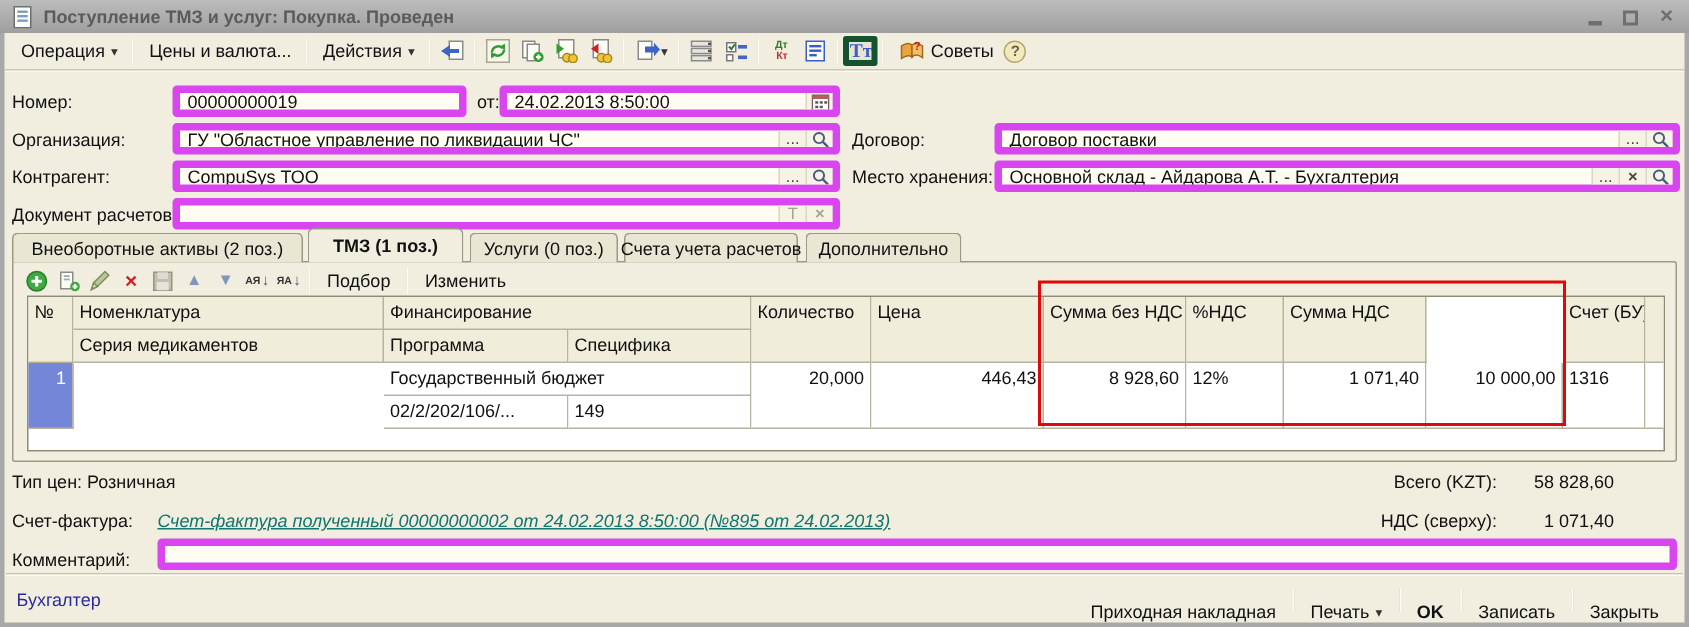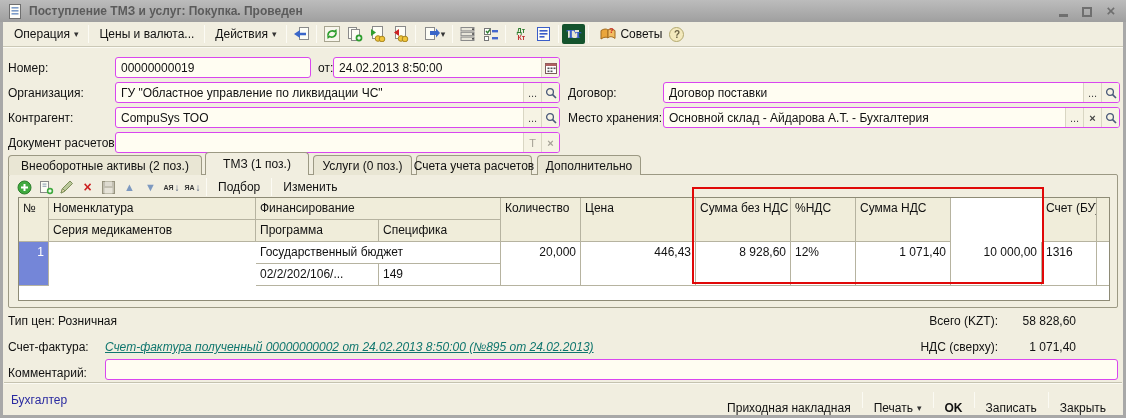"Тт" .ibtn.pressed { border: 6px solid #14532d -> 4px solid #14532d }
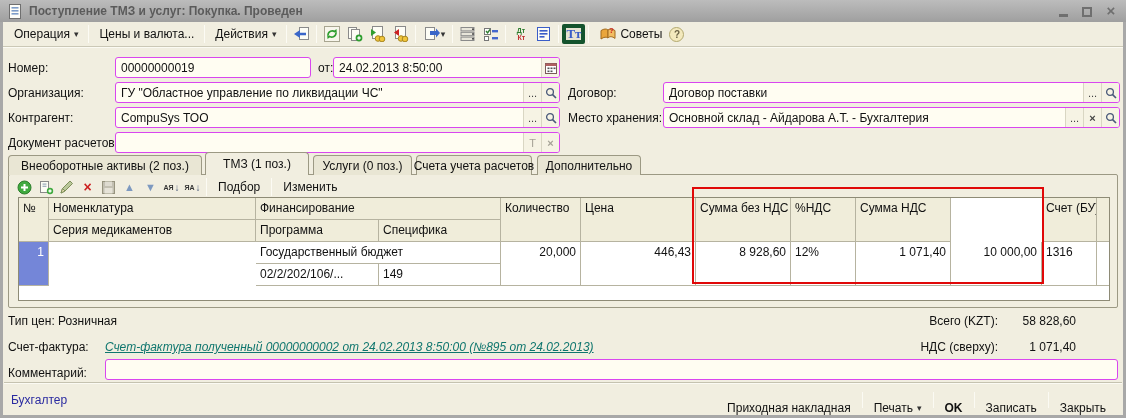"00000000019" .field { border: 1px solid #d946ef -> 5px solid #d946ef }
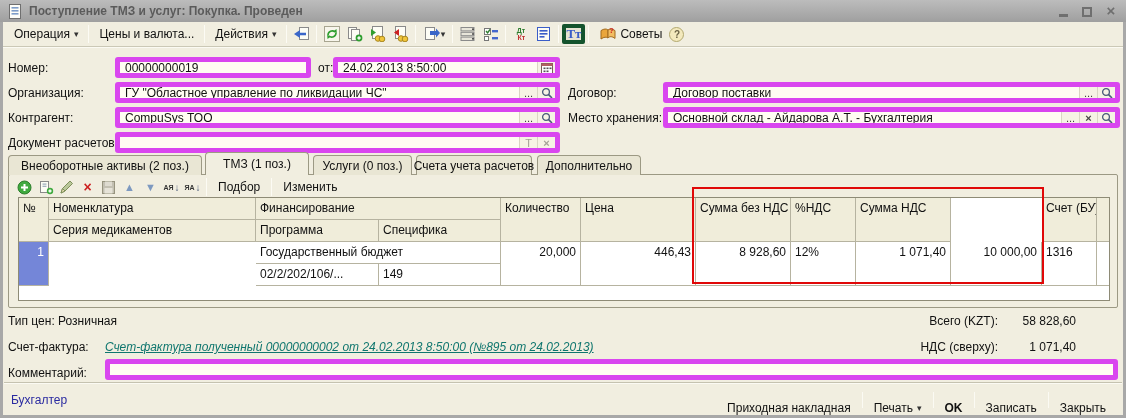"ТМЗ (1 поз.)" .tab.active { font-weight: none -> bold }
